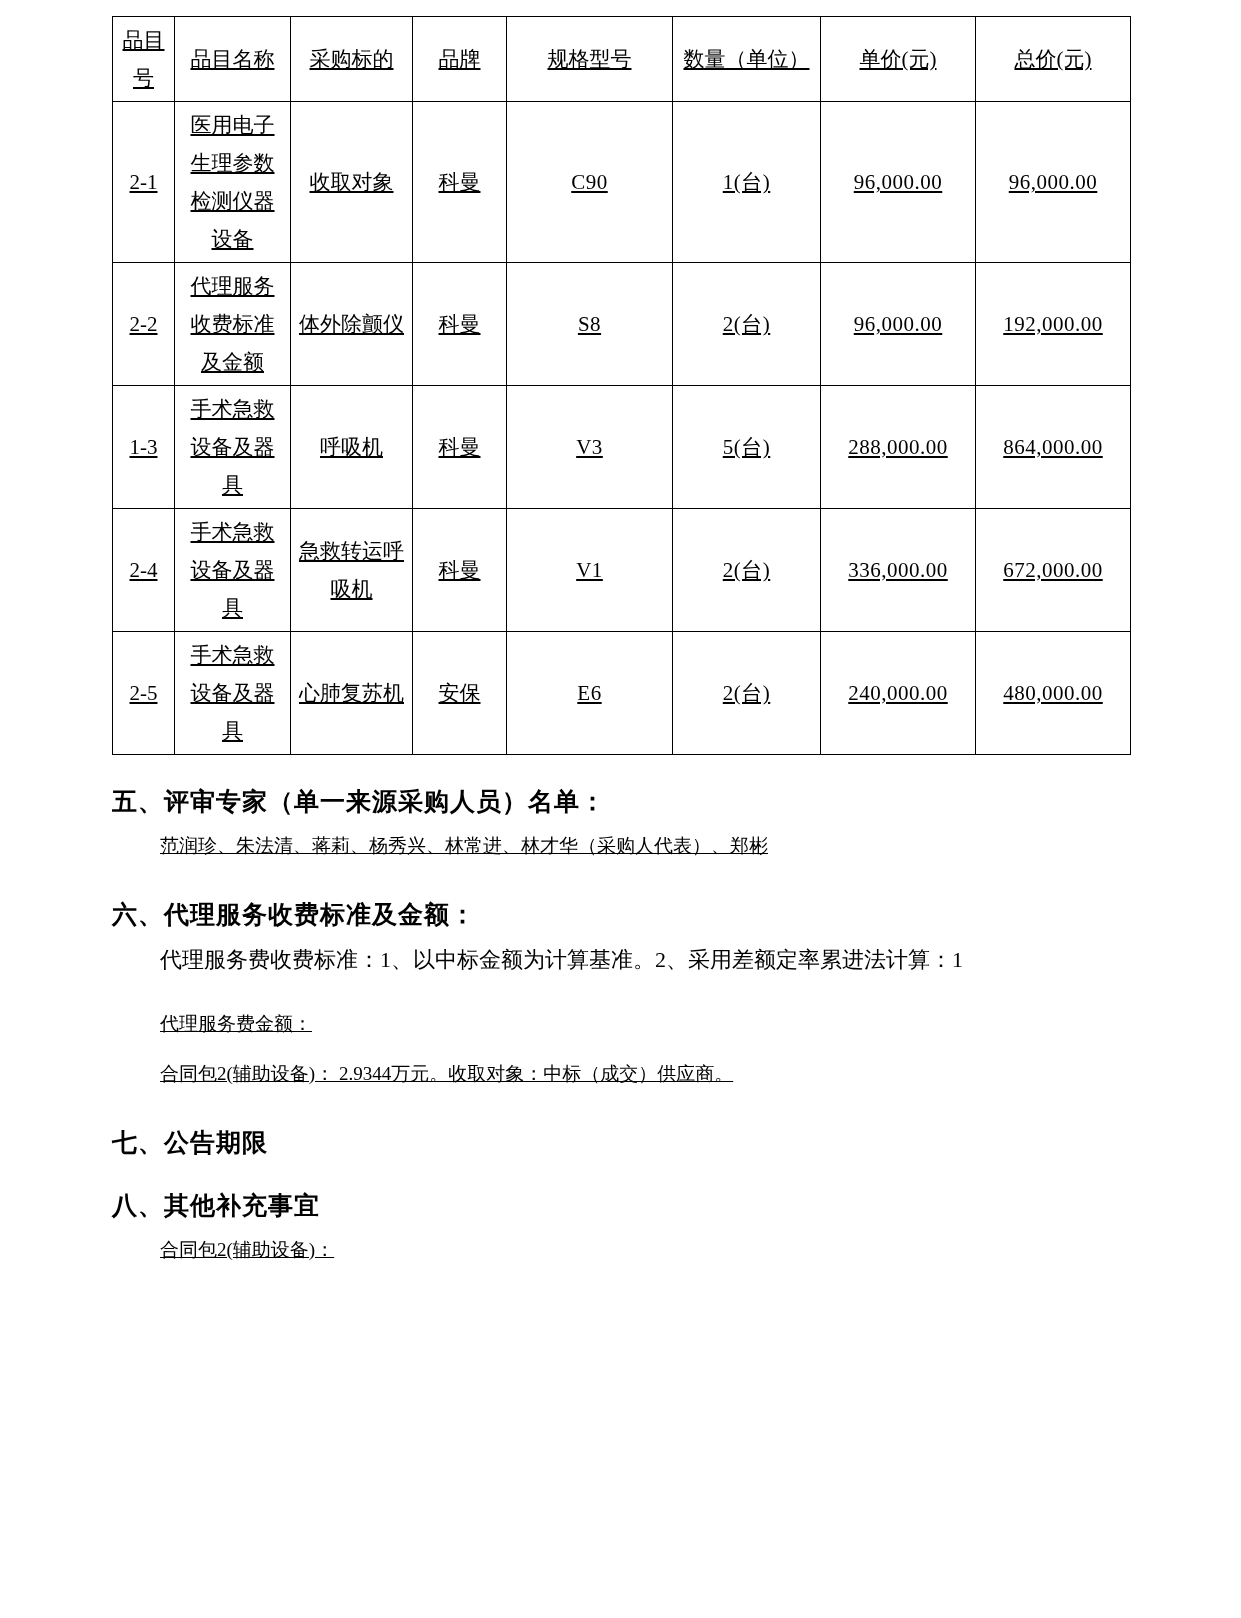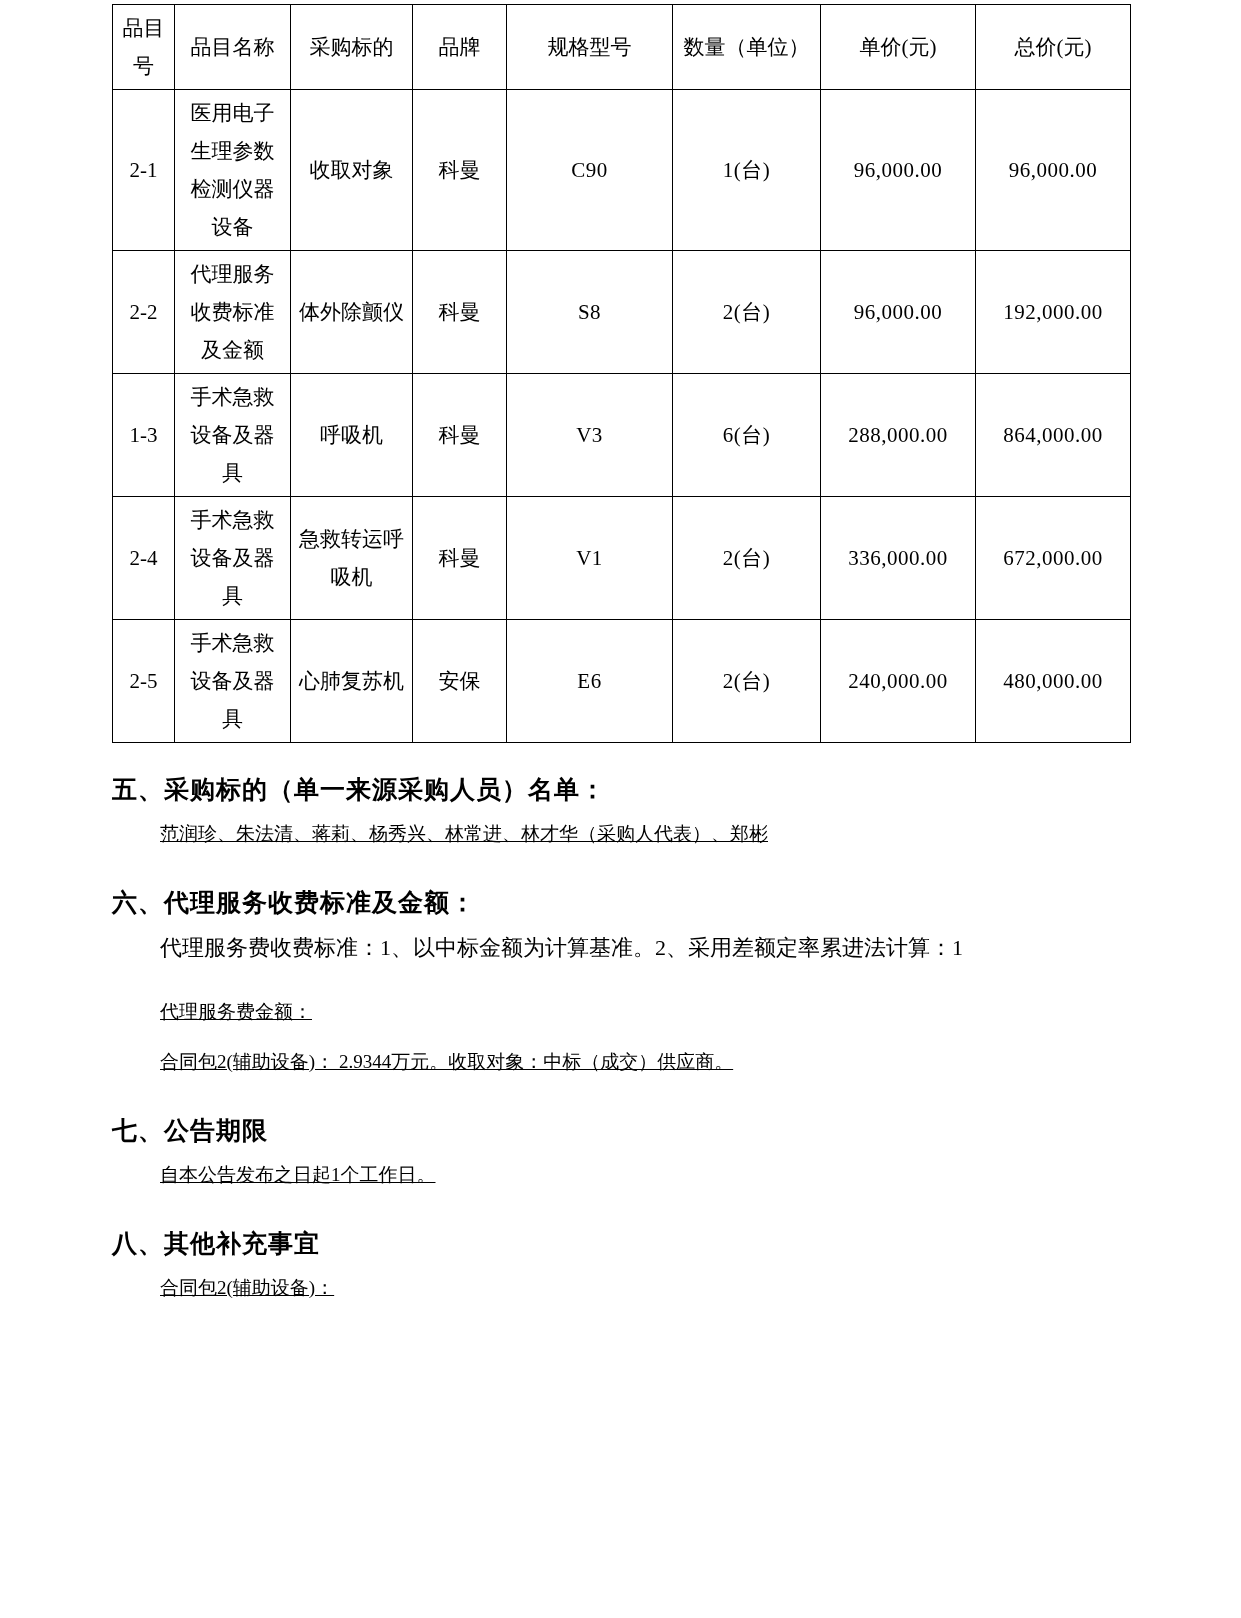"品目号" table.items { margin-top: 4px -> 16px; text-decoration: none -> underline }
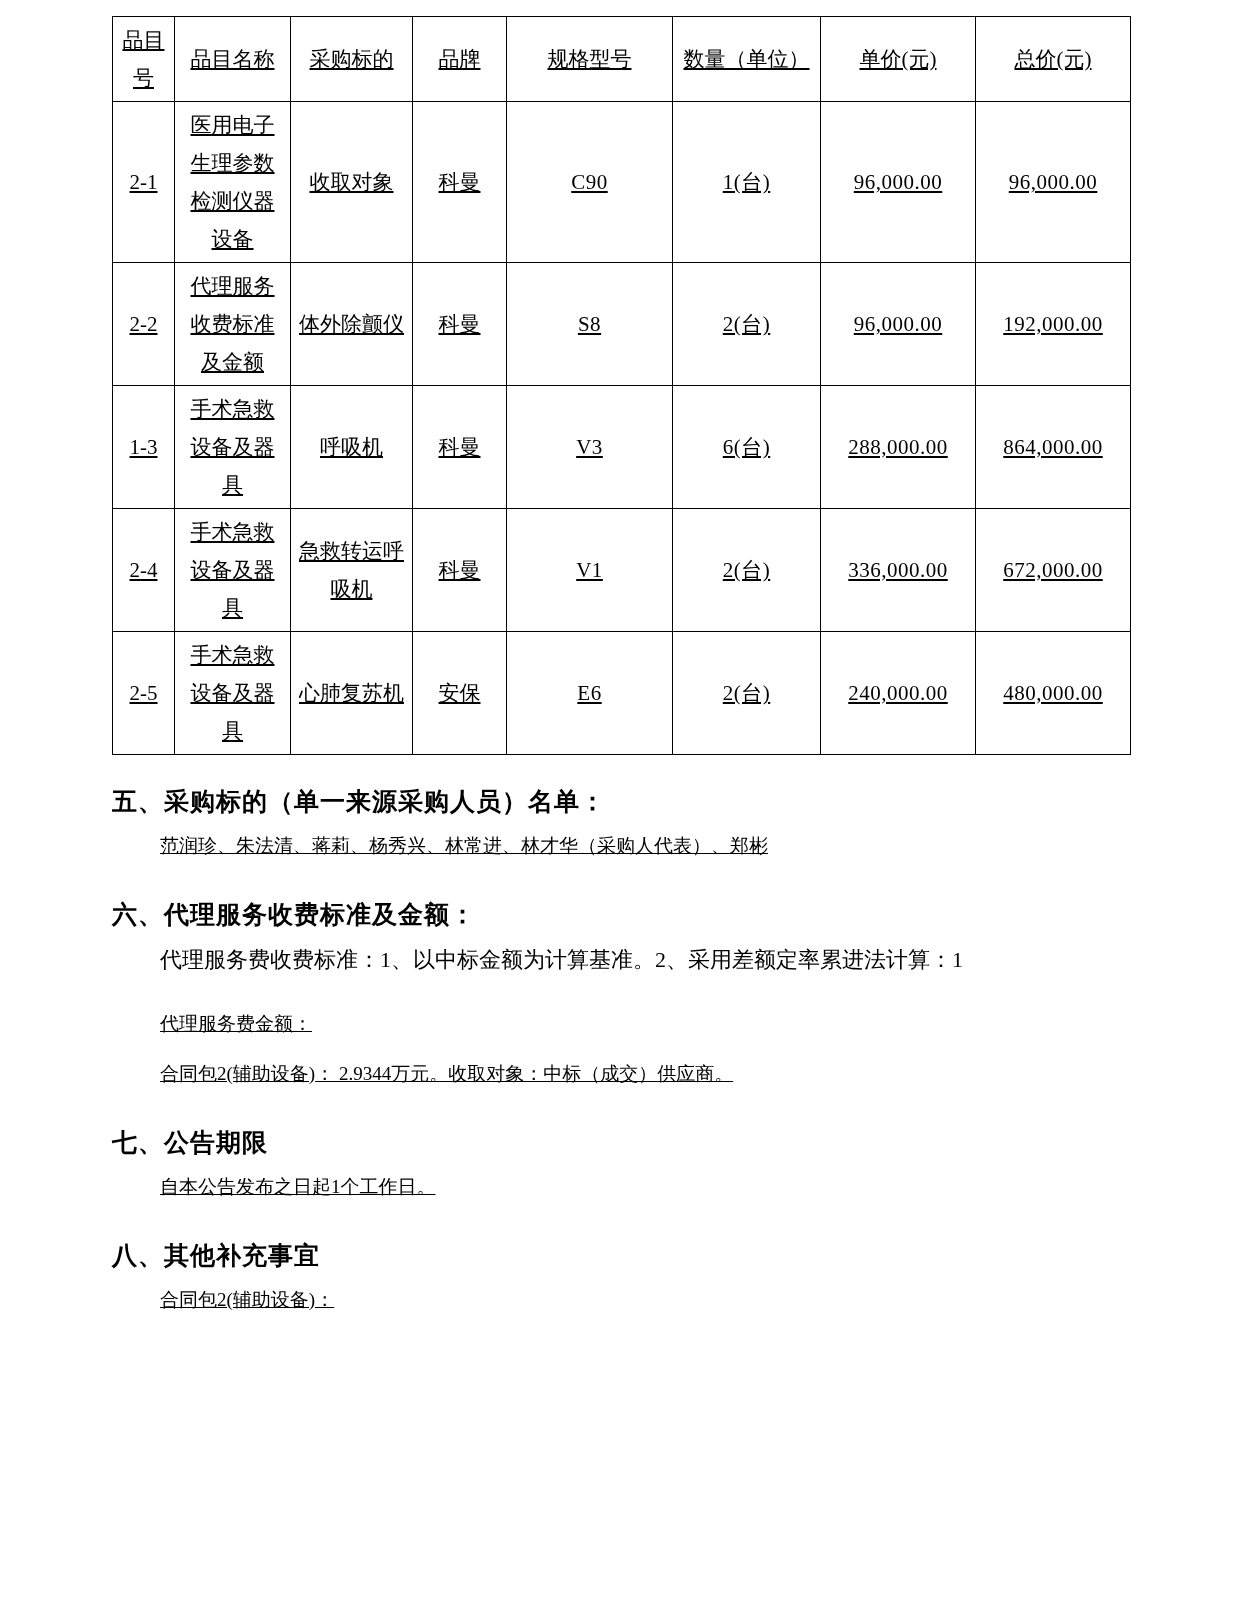"6(台)" td.num { text: 6 -> 5 }
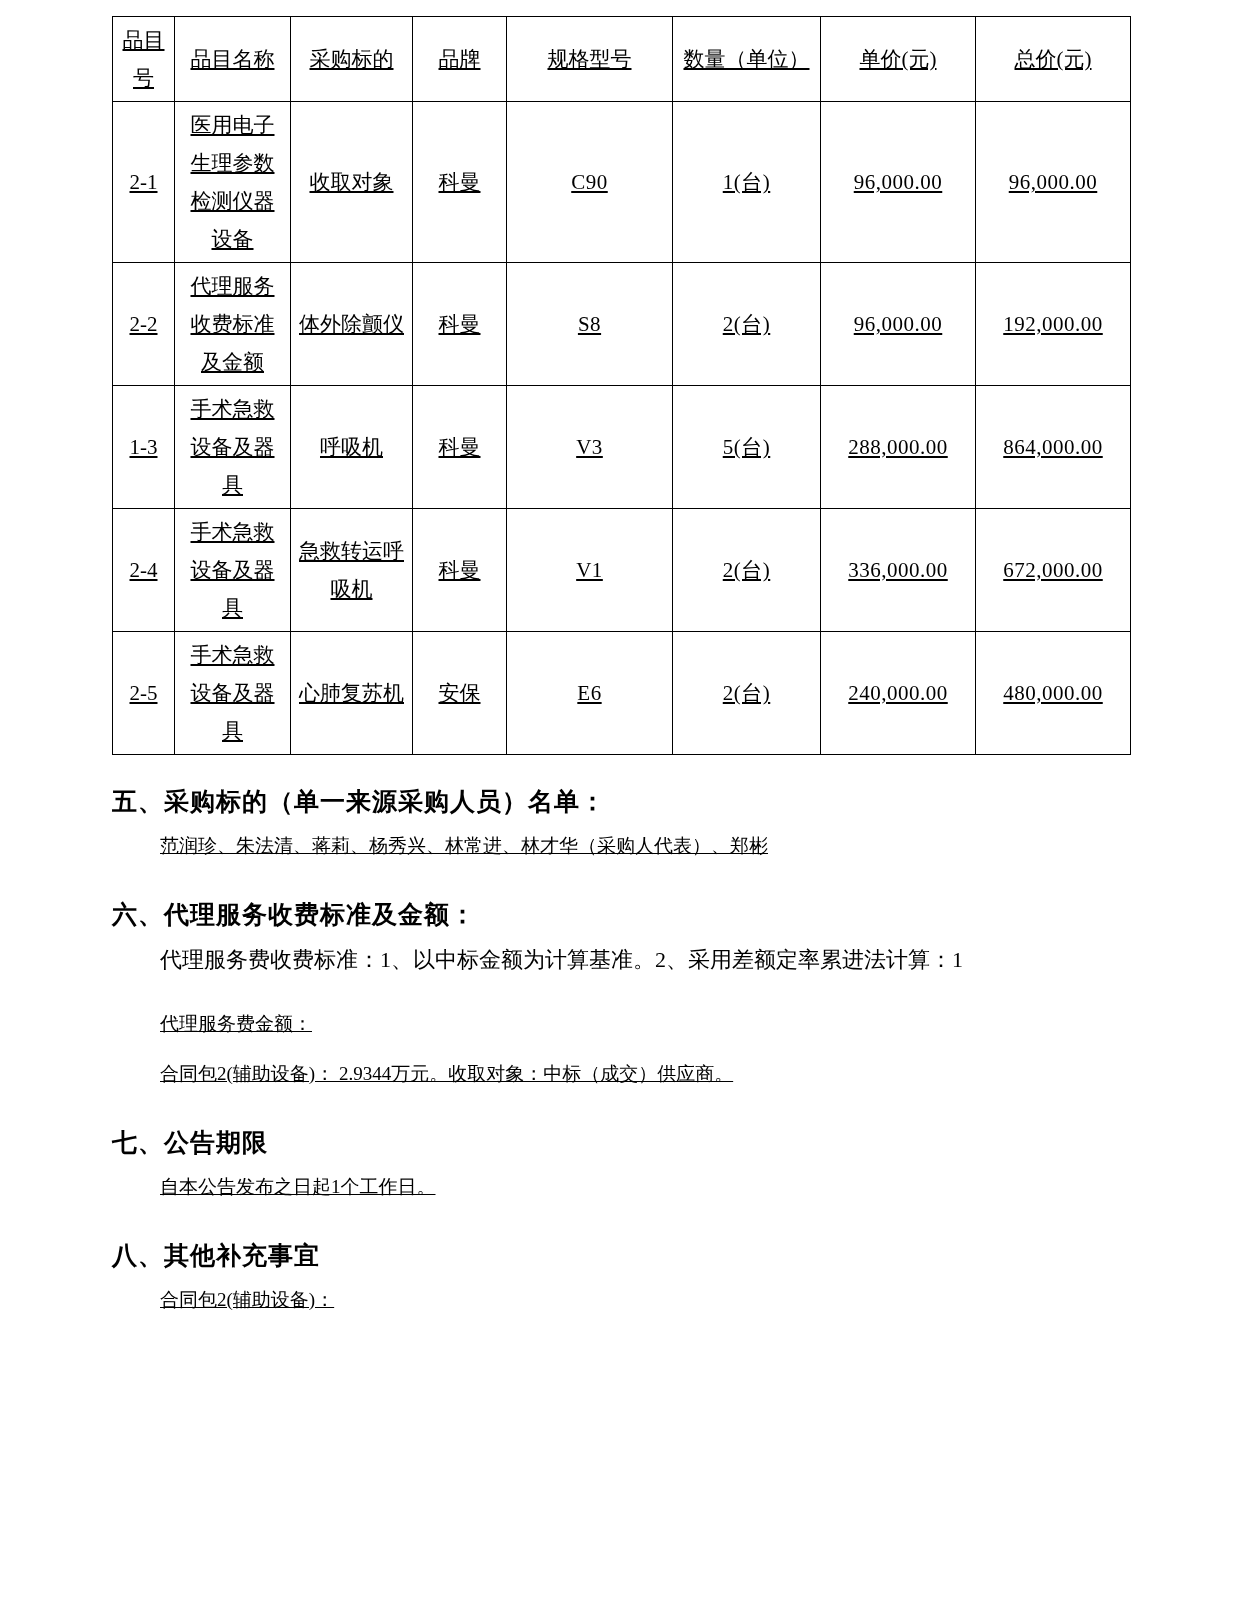"五、采购标的（单一来源采购人员）名单：" div.sec-head { text: 采购标的 -> 评审专家 }
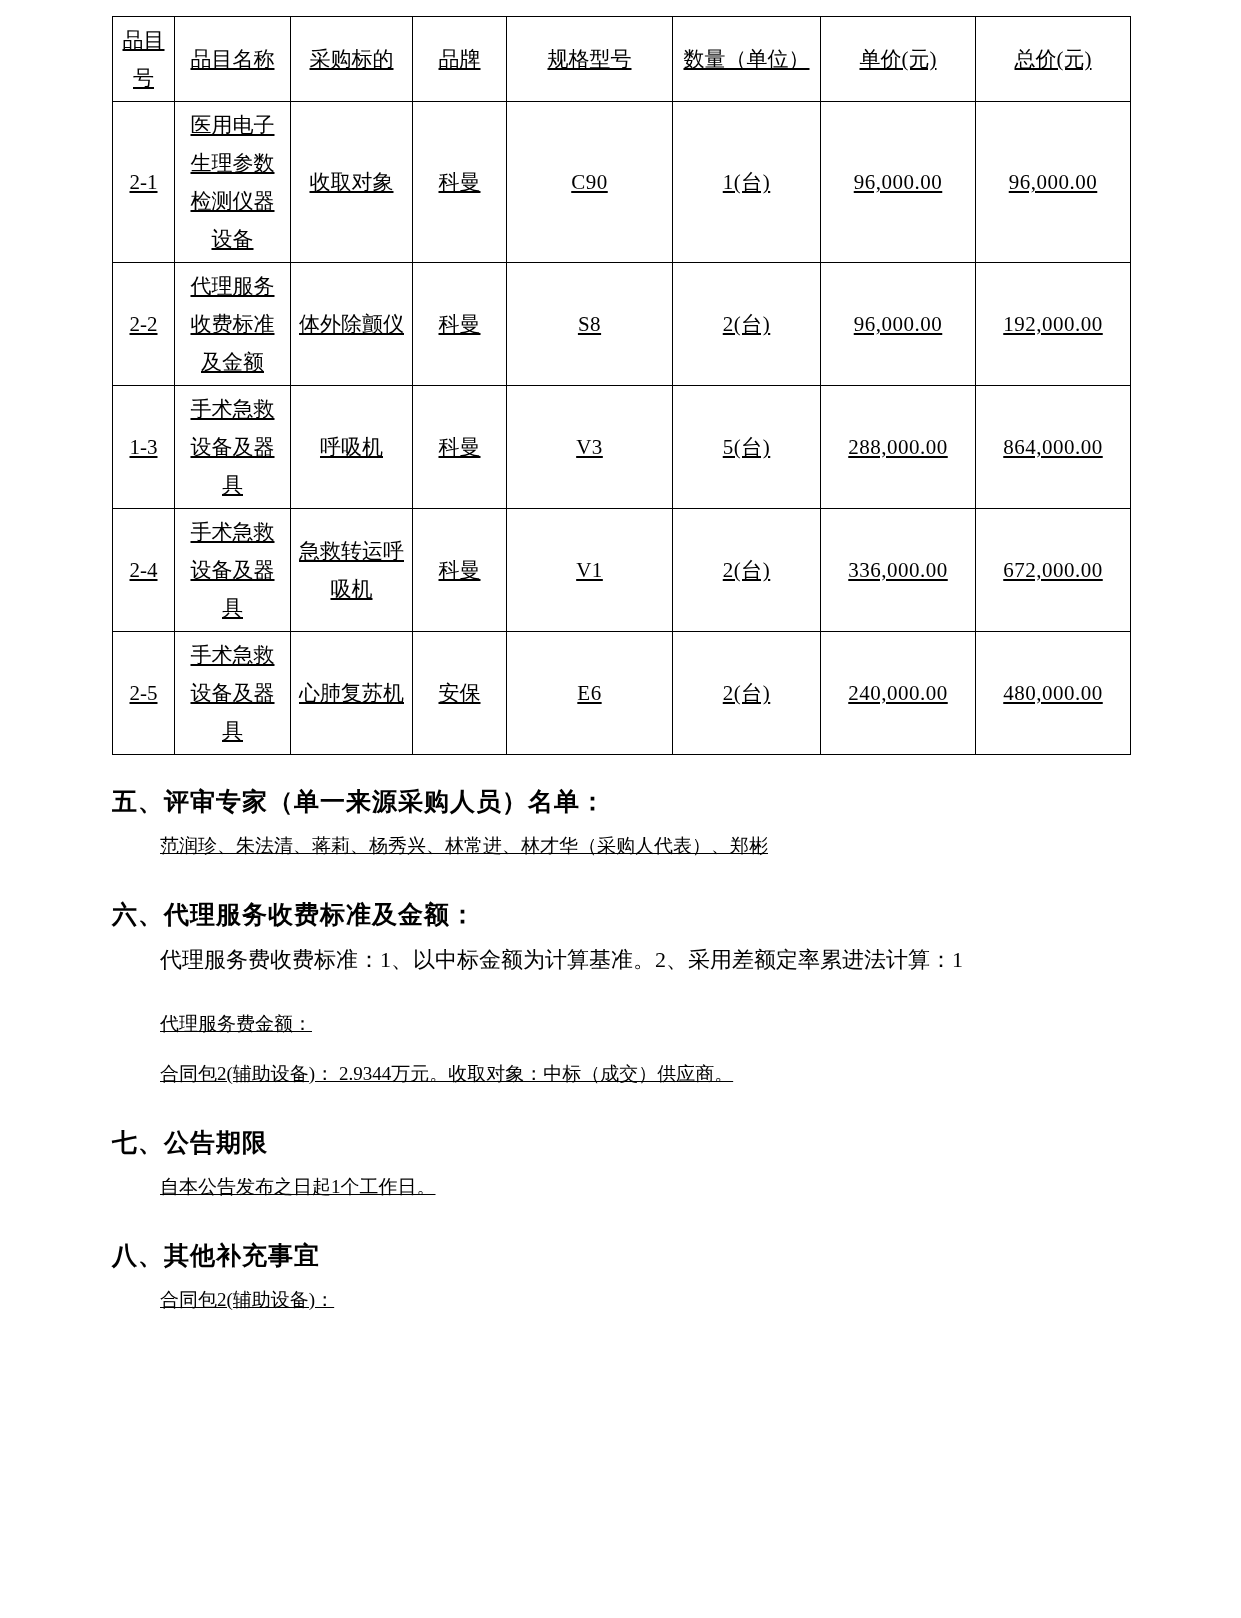"自本公告发布之日起1个工作日。" div.para { html: <div>自本公告发布之日起1个工作日。</div> -> none }
